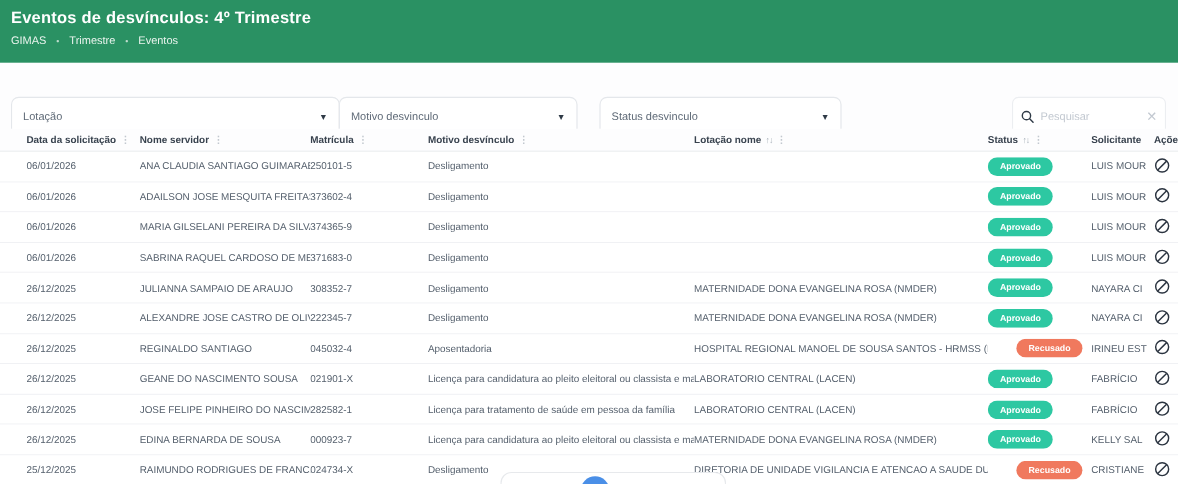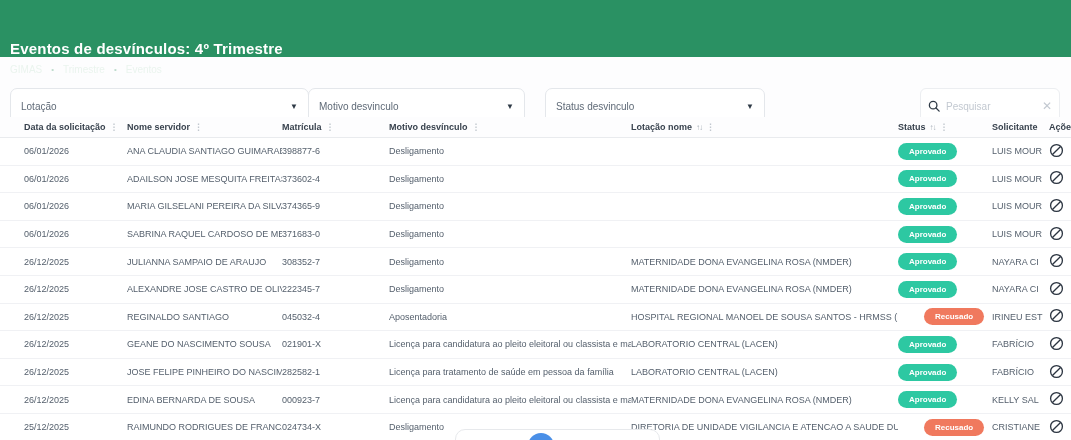"Eventos de desvínculos: 4º Trimestre" .page-title { margin-top: 32px -> none }
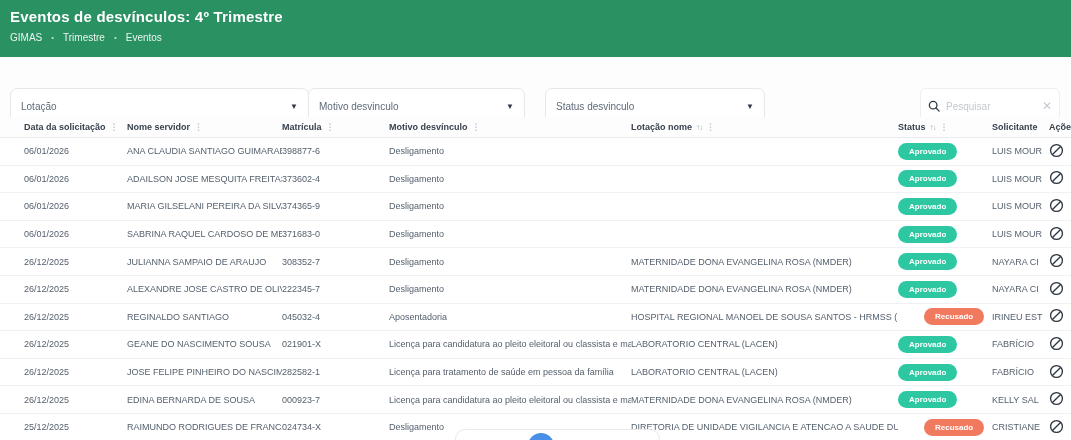"398877-6" div.cell { text: 398877-6 -> 250101-5 }
